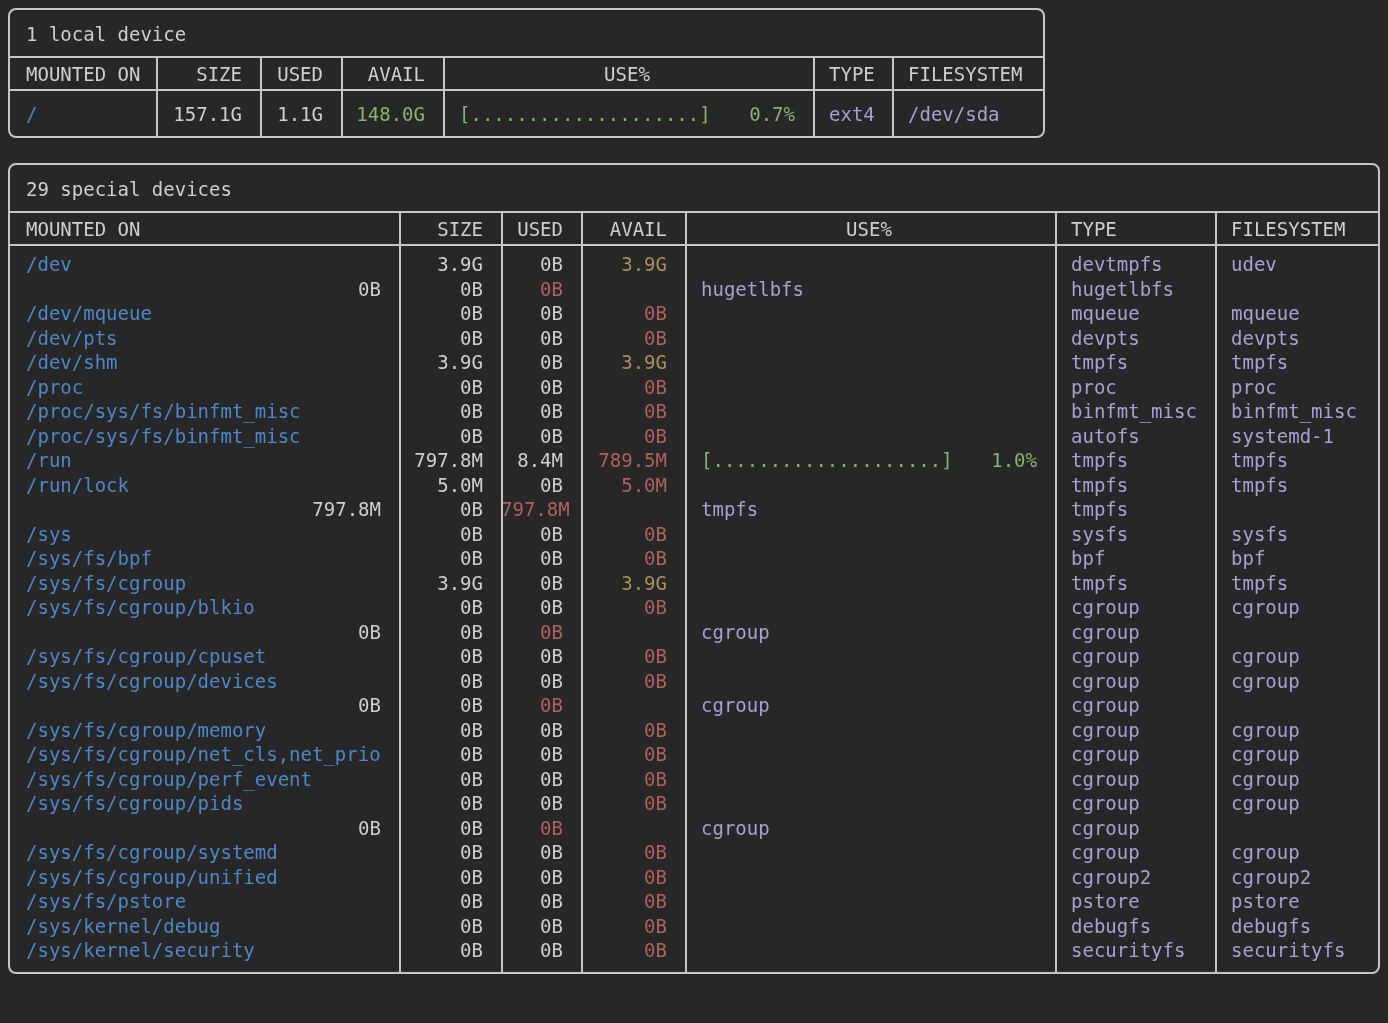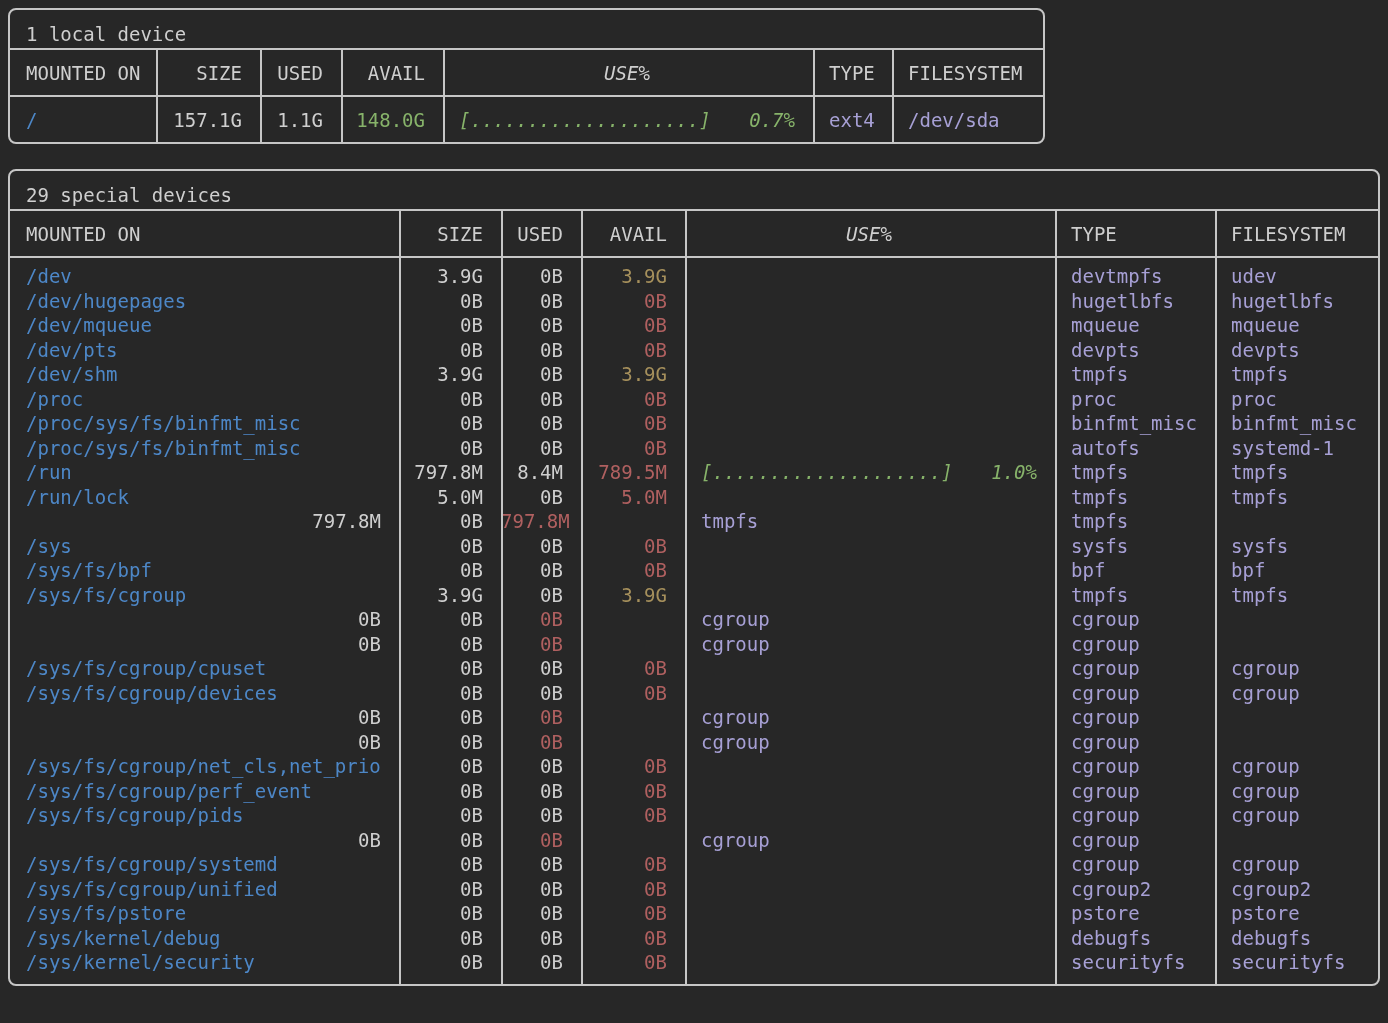"1 local device" .title { height: 40px -> 48px }
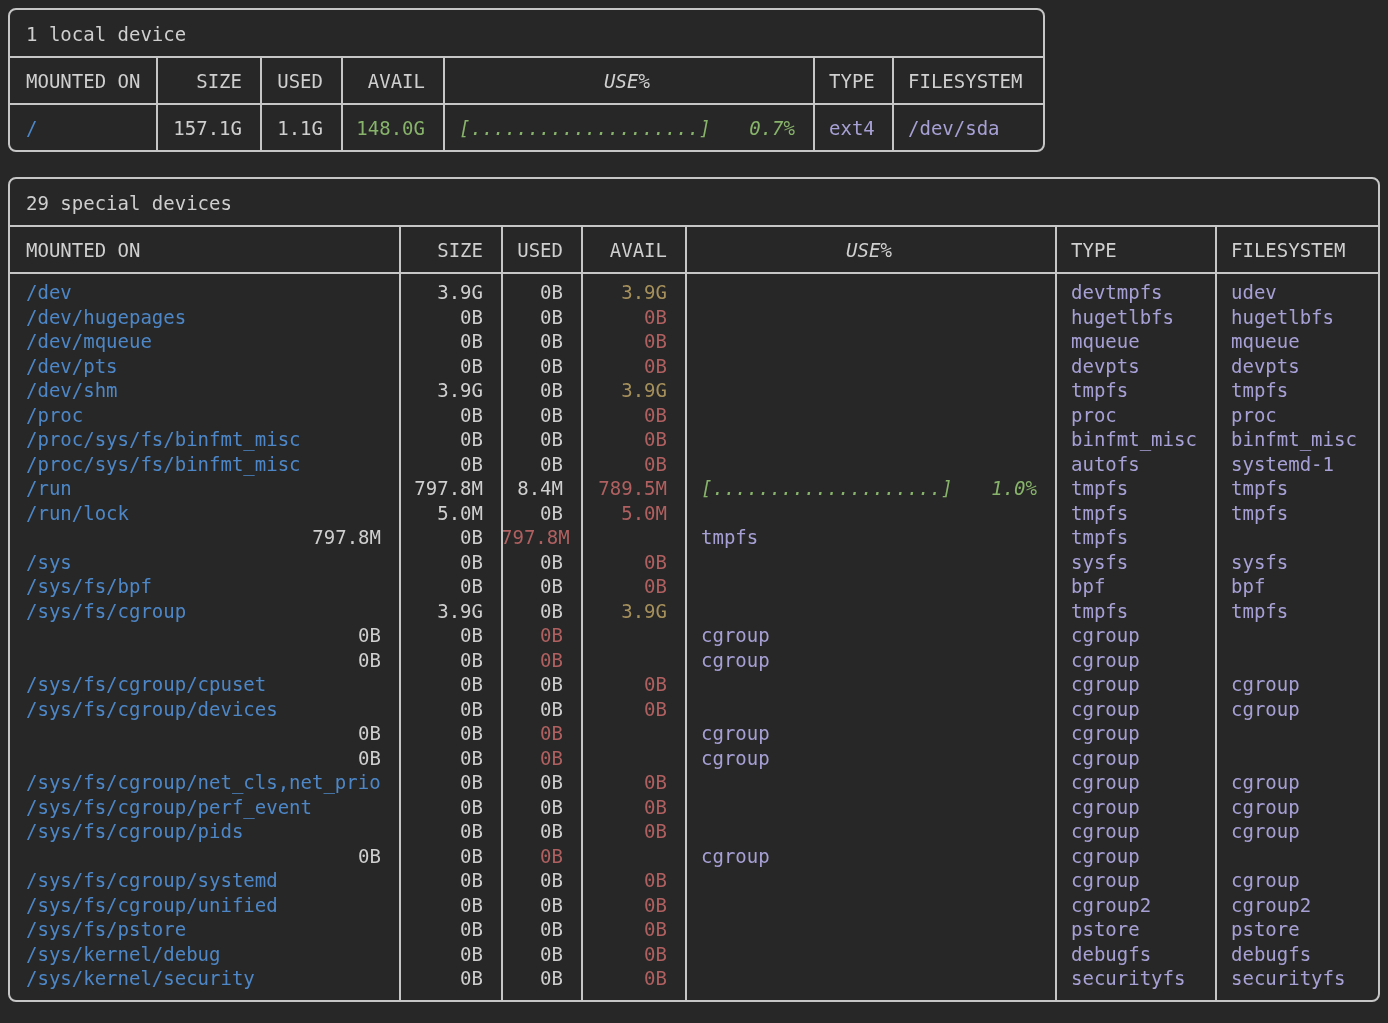"MOUNTED ON" .row.head { height: 47px -> 33px }
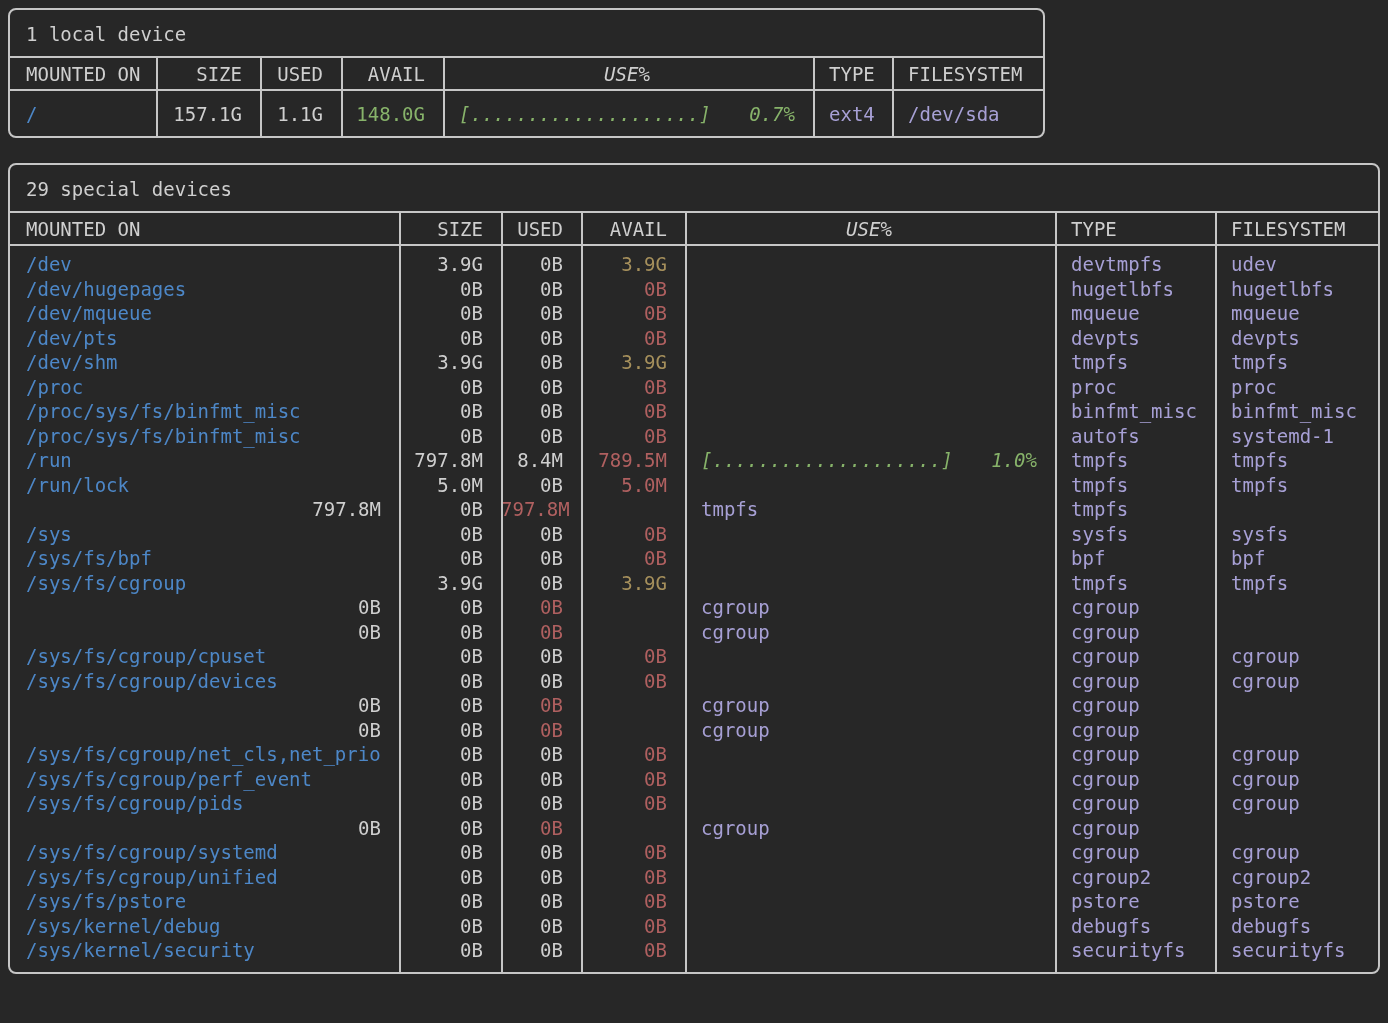"USE%" .cell.usebar { font-style: italic -> none }
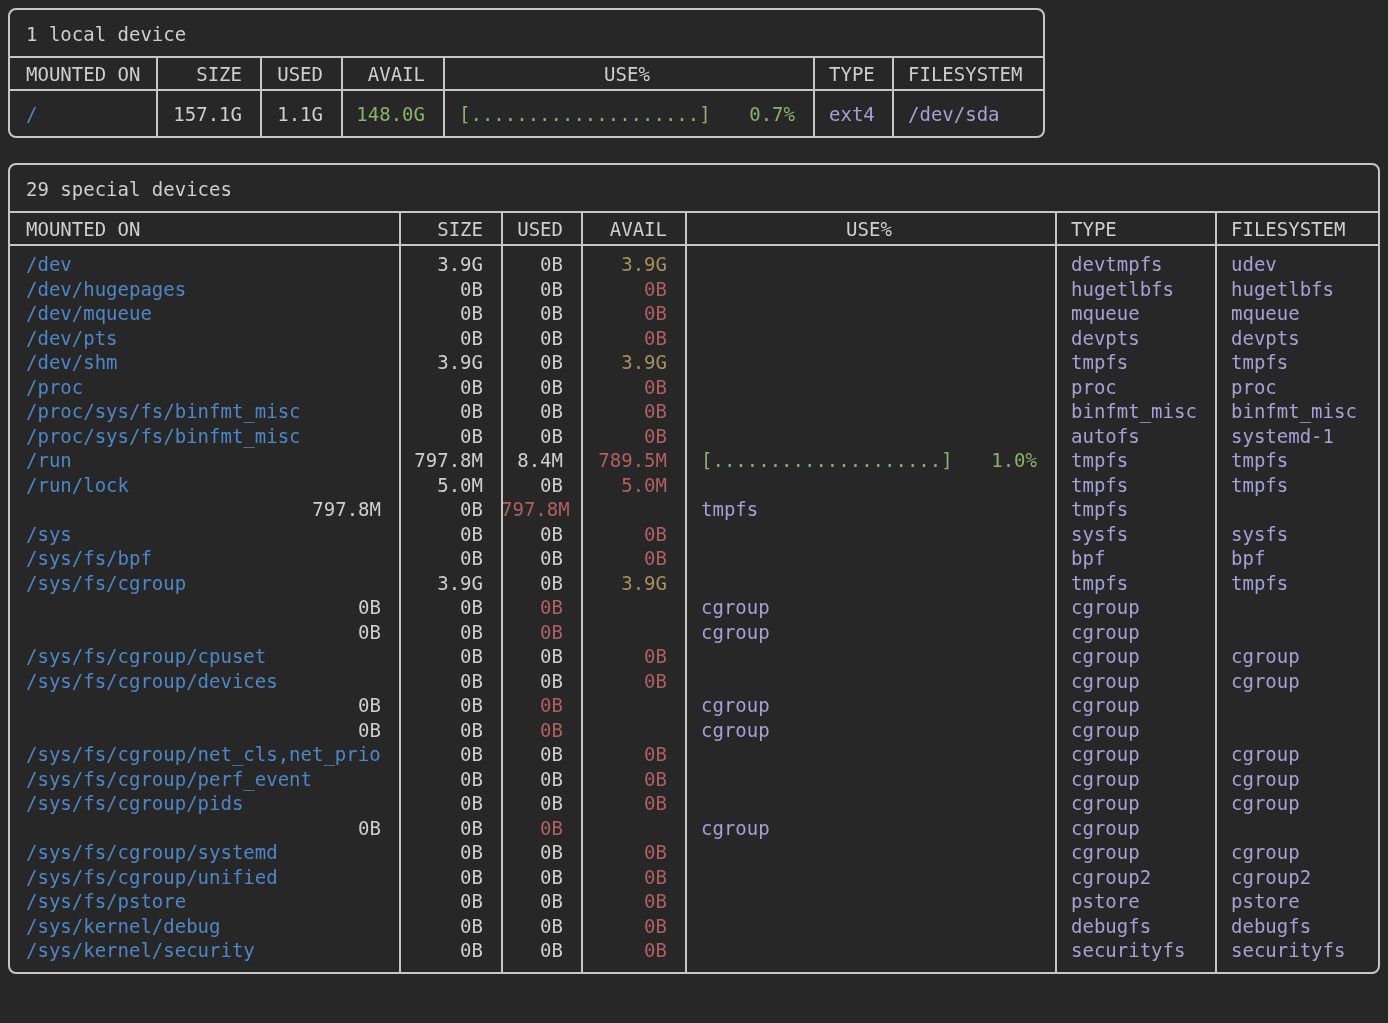"/dev/hugepages" div.cell { html: <div>/dev/hugepages</div> -> none }
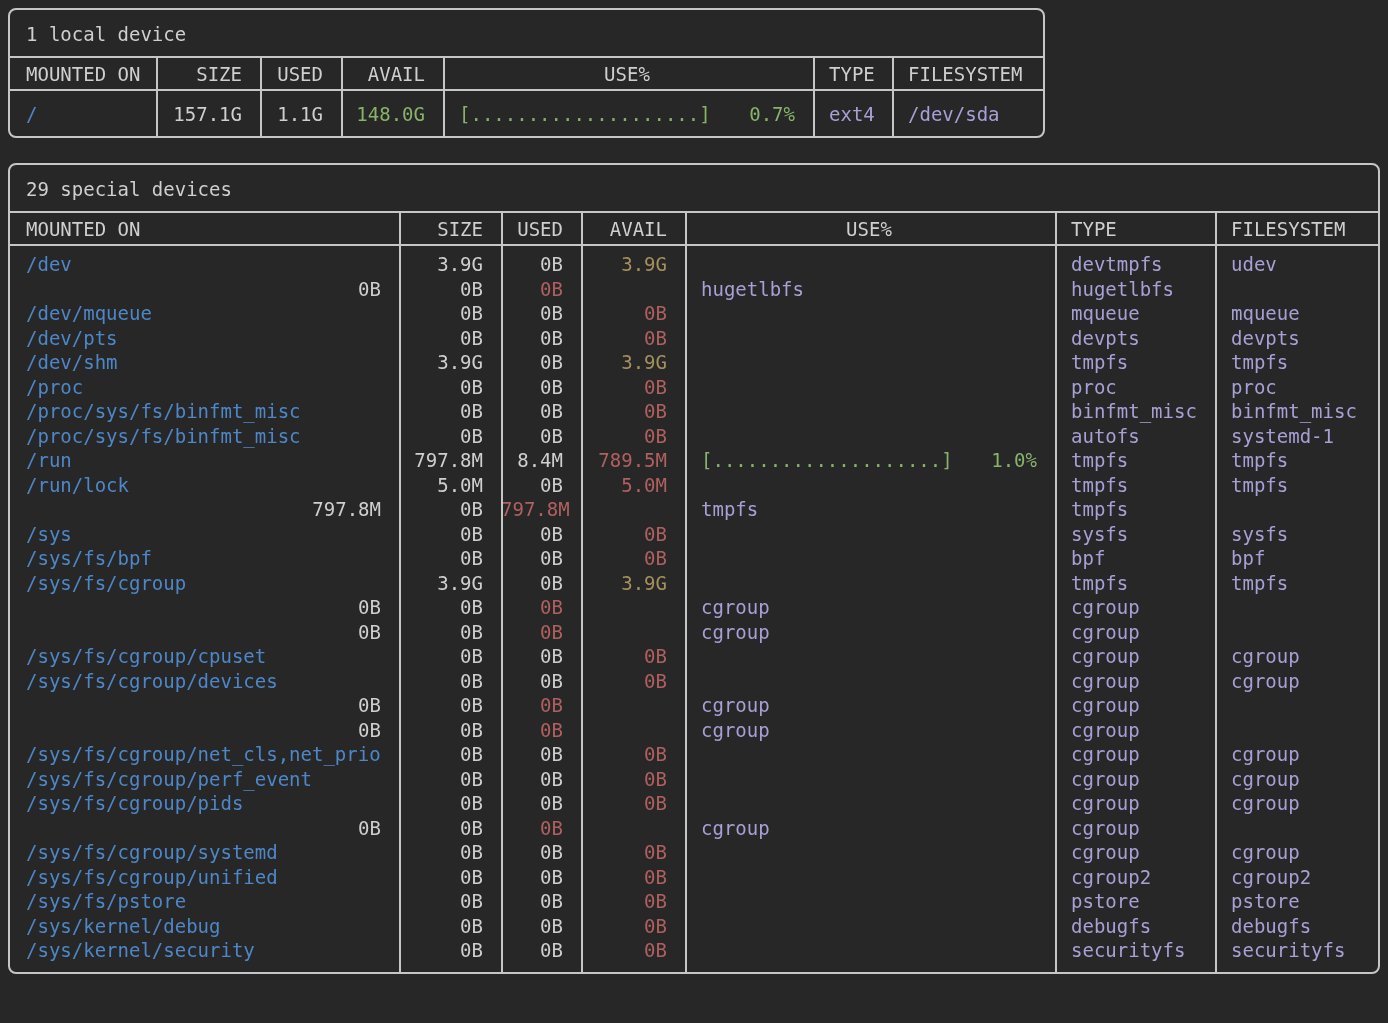"/sys/fs/cgroup/blkio" div.cell { html: none -> <div>/sys/fs/cgroup/blkio</div> }
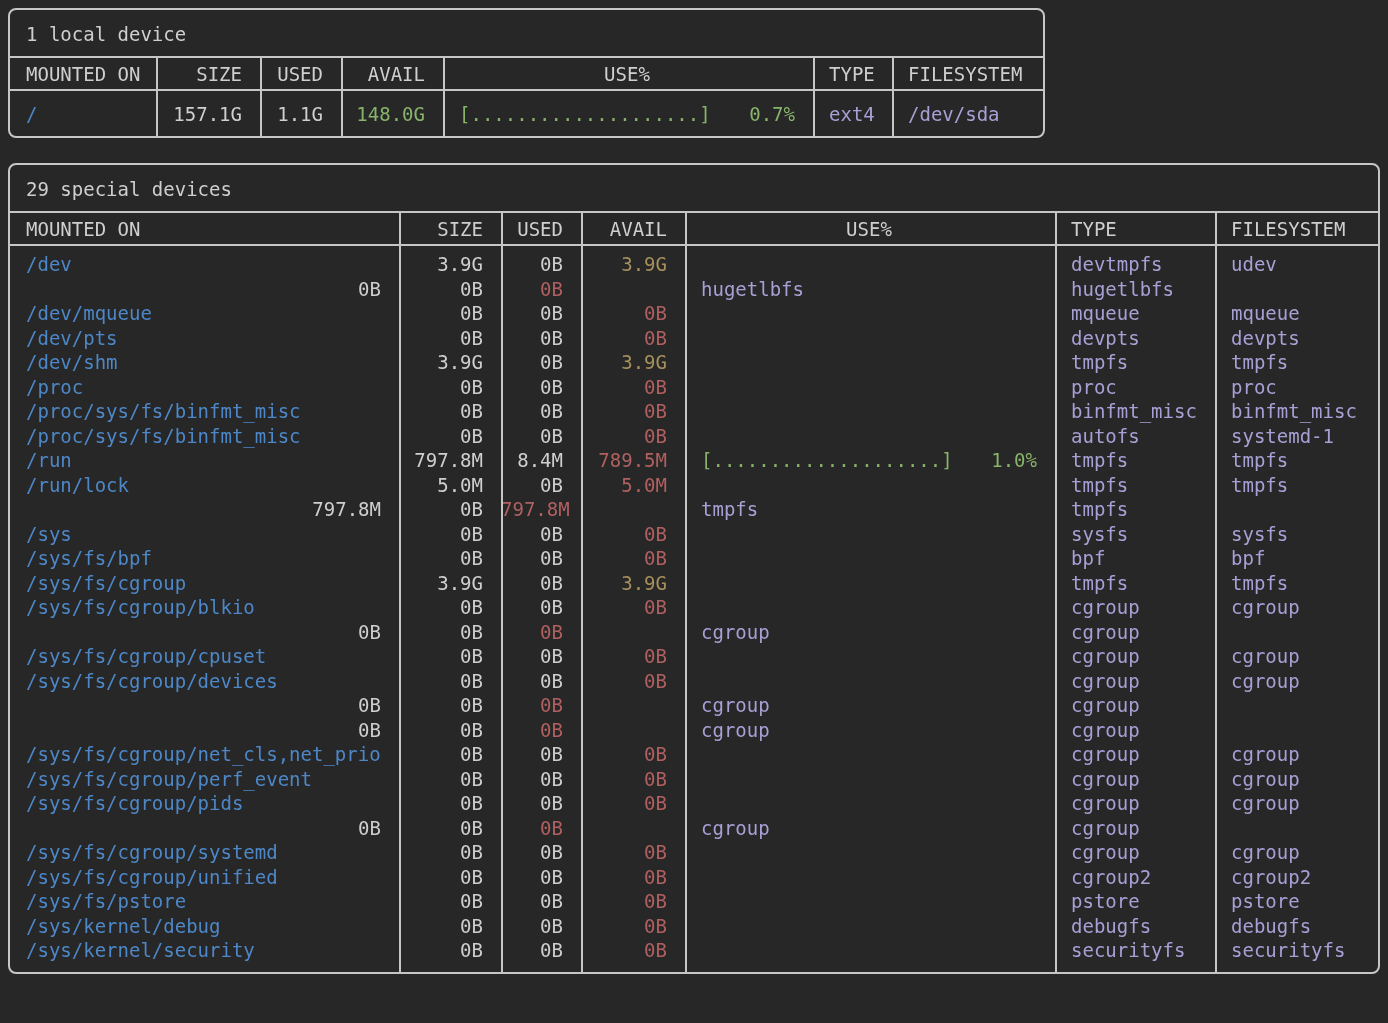"/sys/fs/cgroup/memory" div.cell { html: none -> <div>/sys/fs/cgroup/memory</div> }
